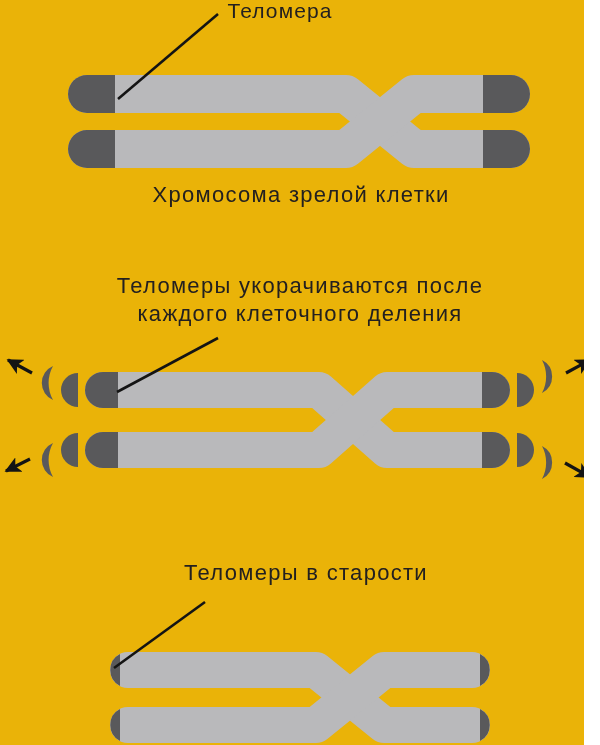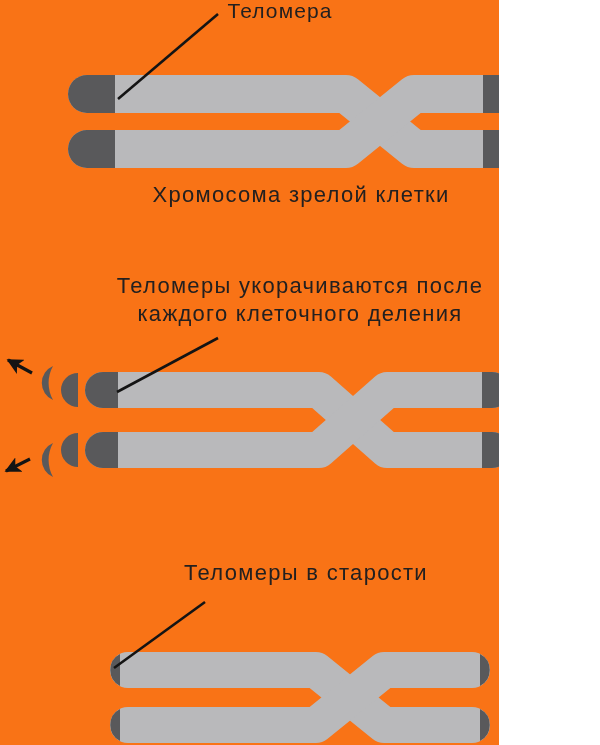"Теломера" .canvas { background: #f97316 -> #eab308; width: 499px -> 584px }
